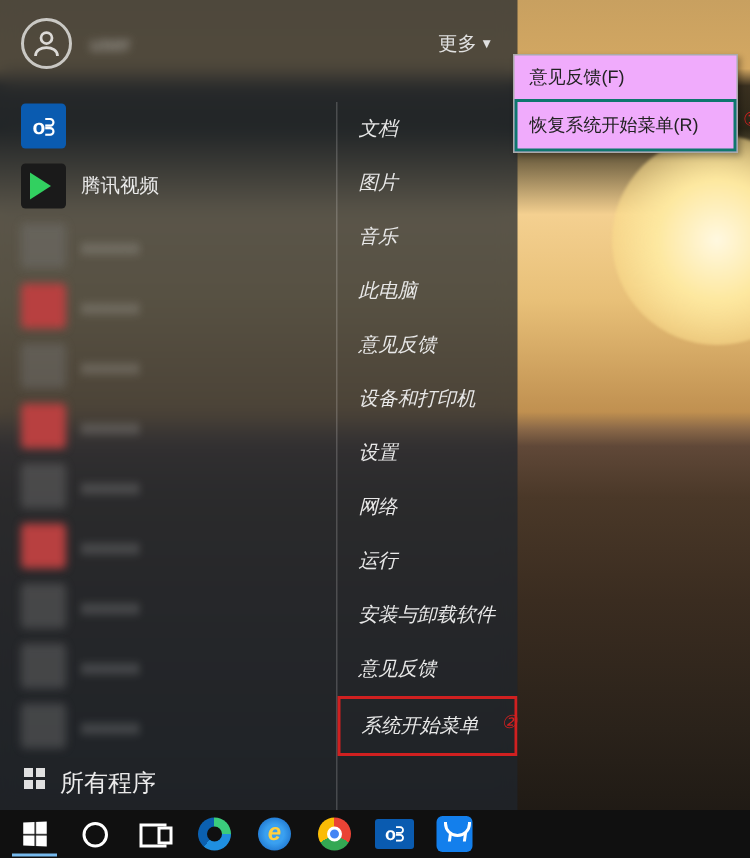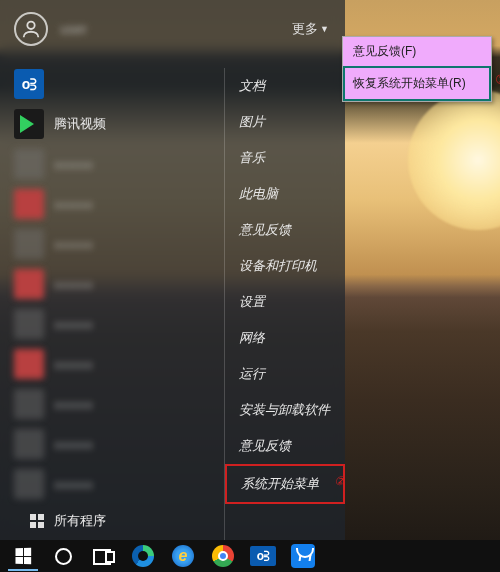"所有程序" .allprograms { align-items: center -> flex-start; font-size: 13px -> 16px; padding: 8px 0 8px 30px -> 8px 0 8px 16px }
